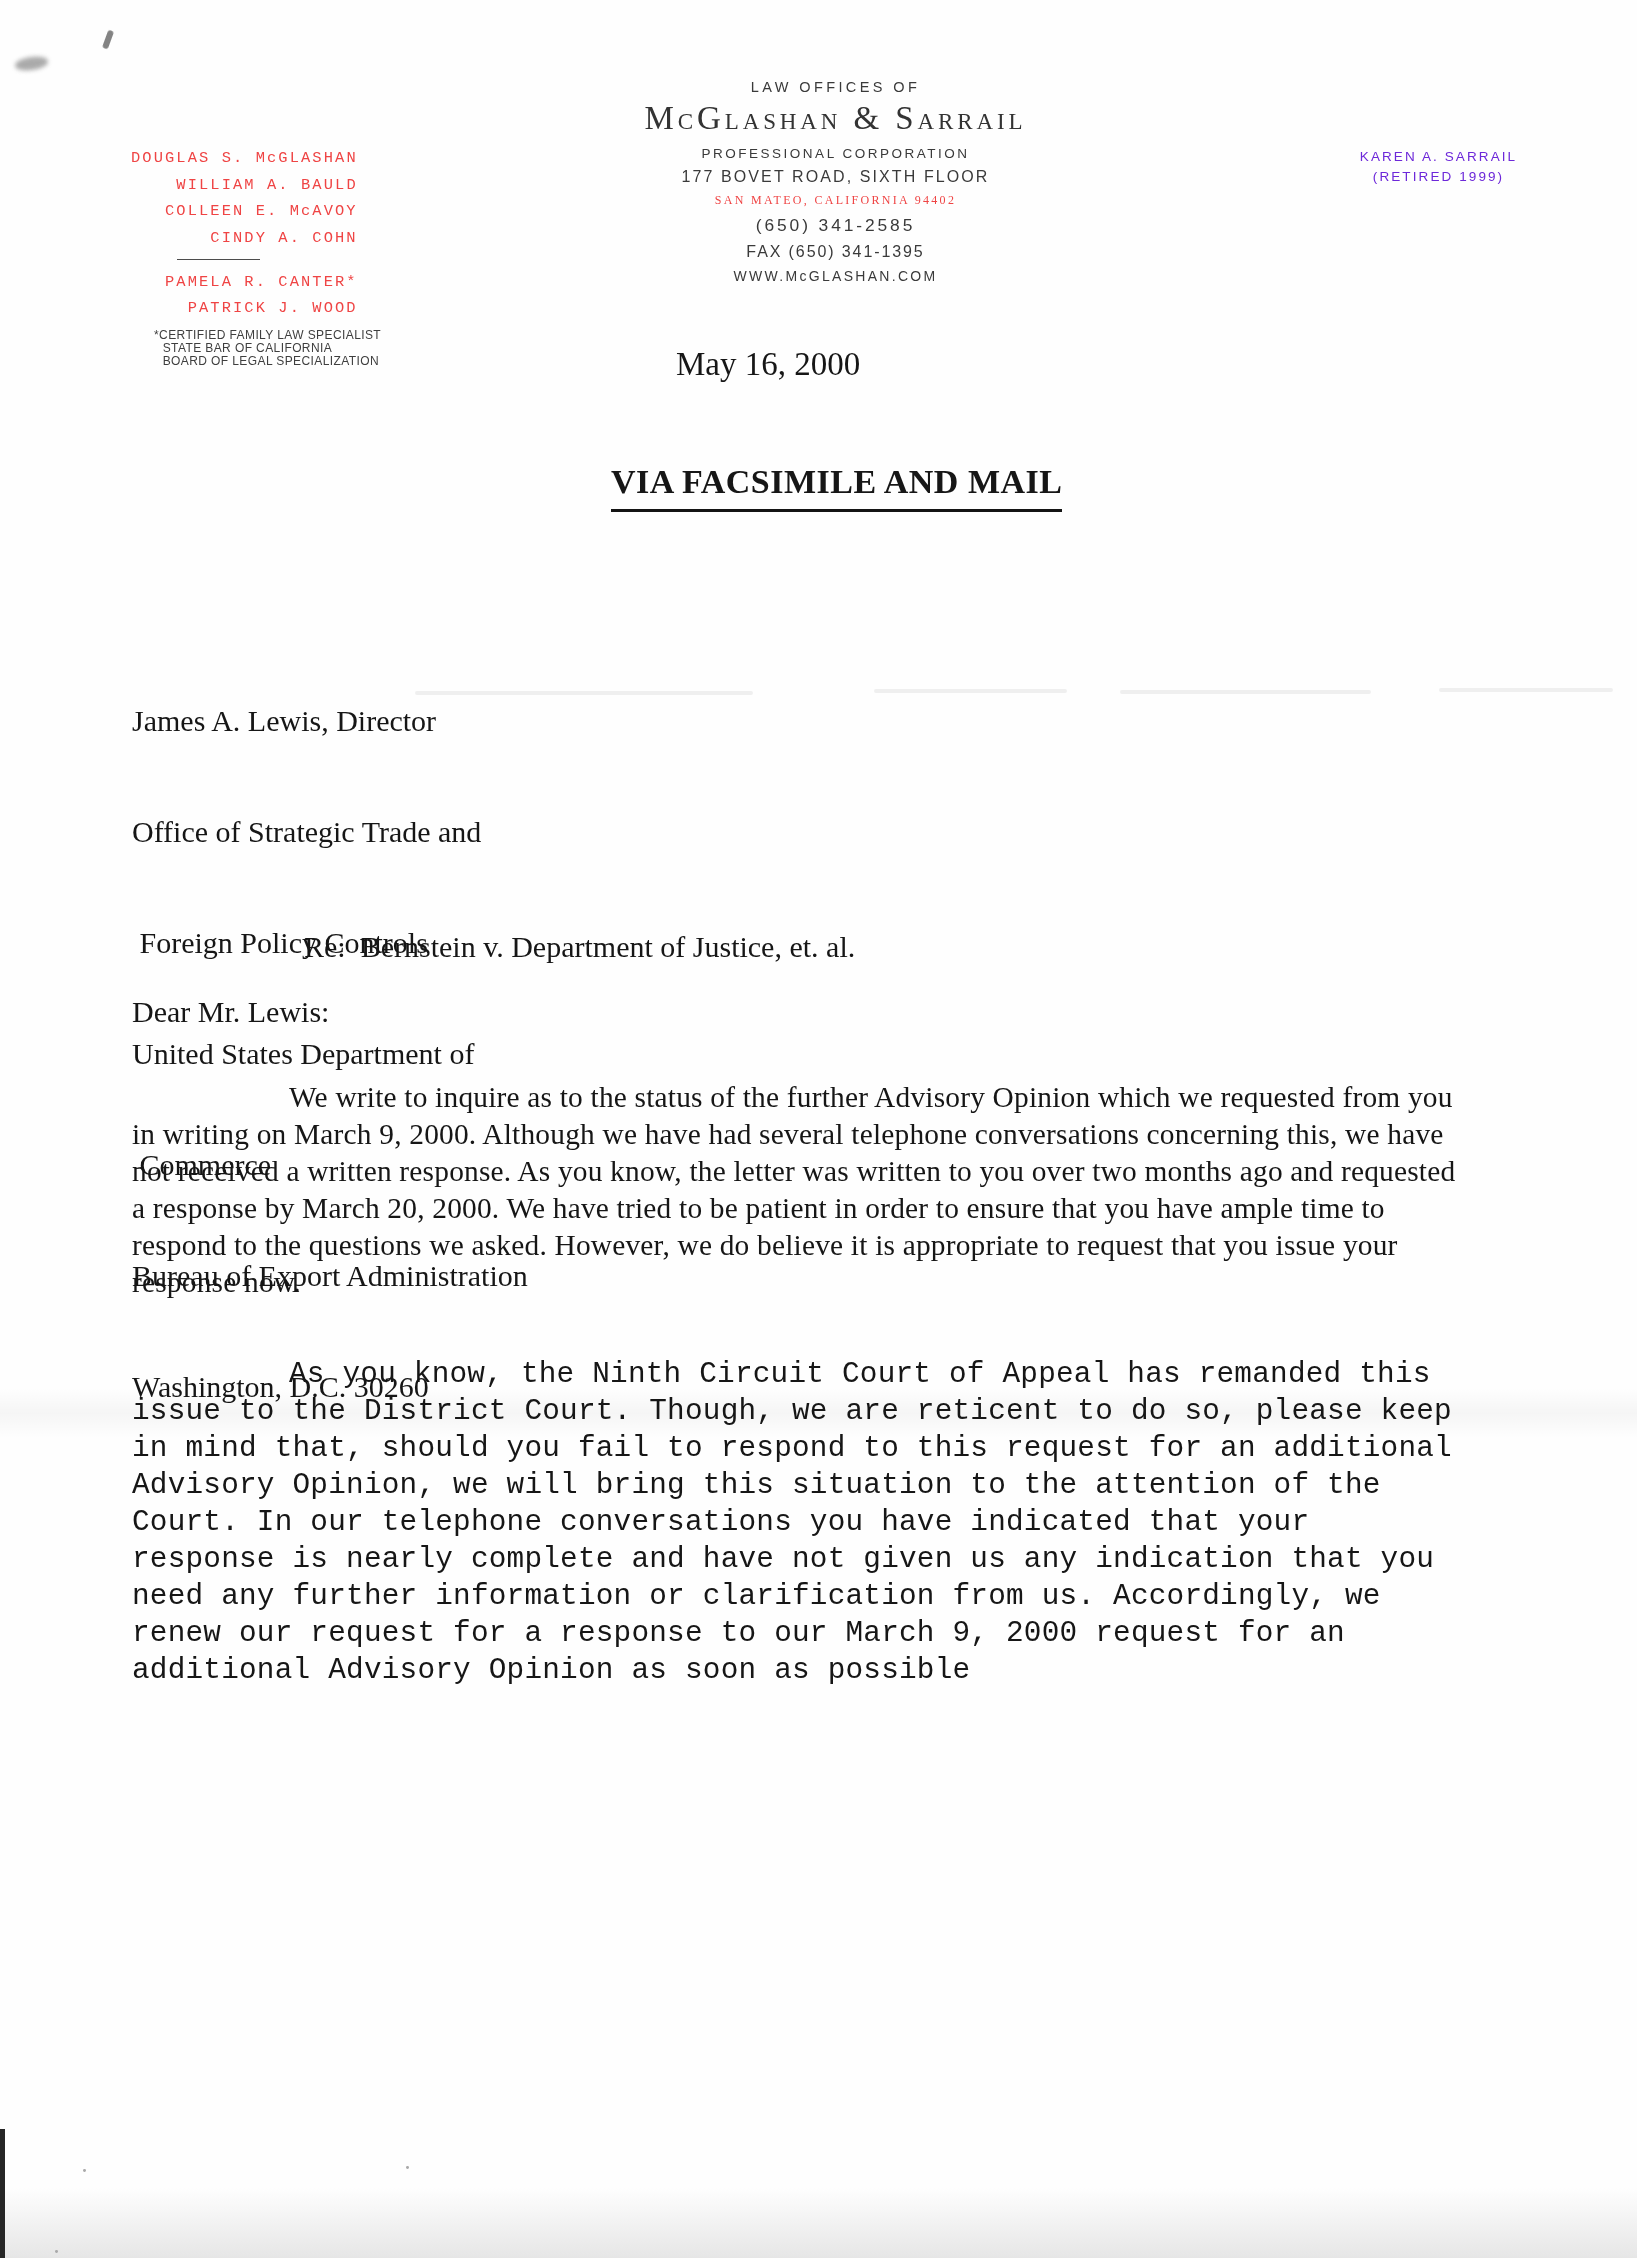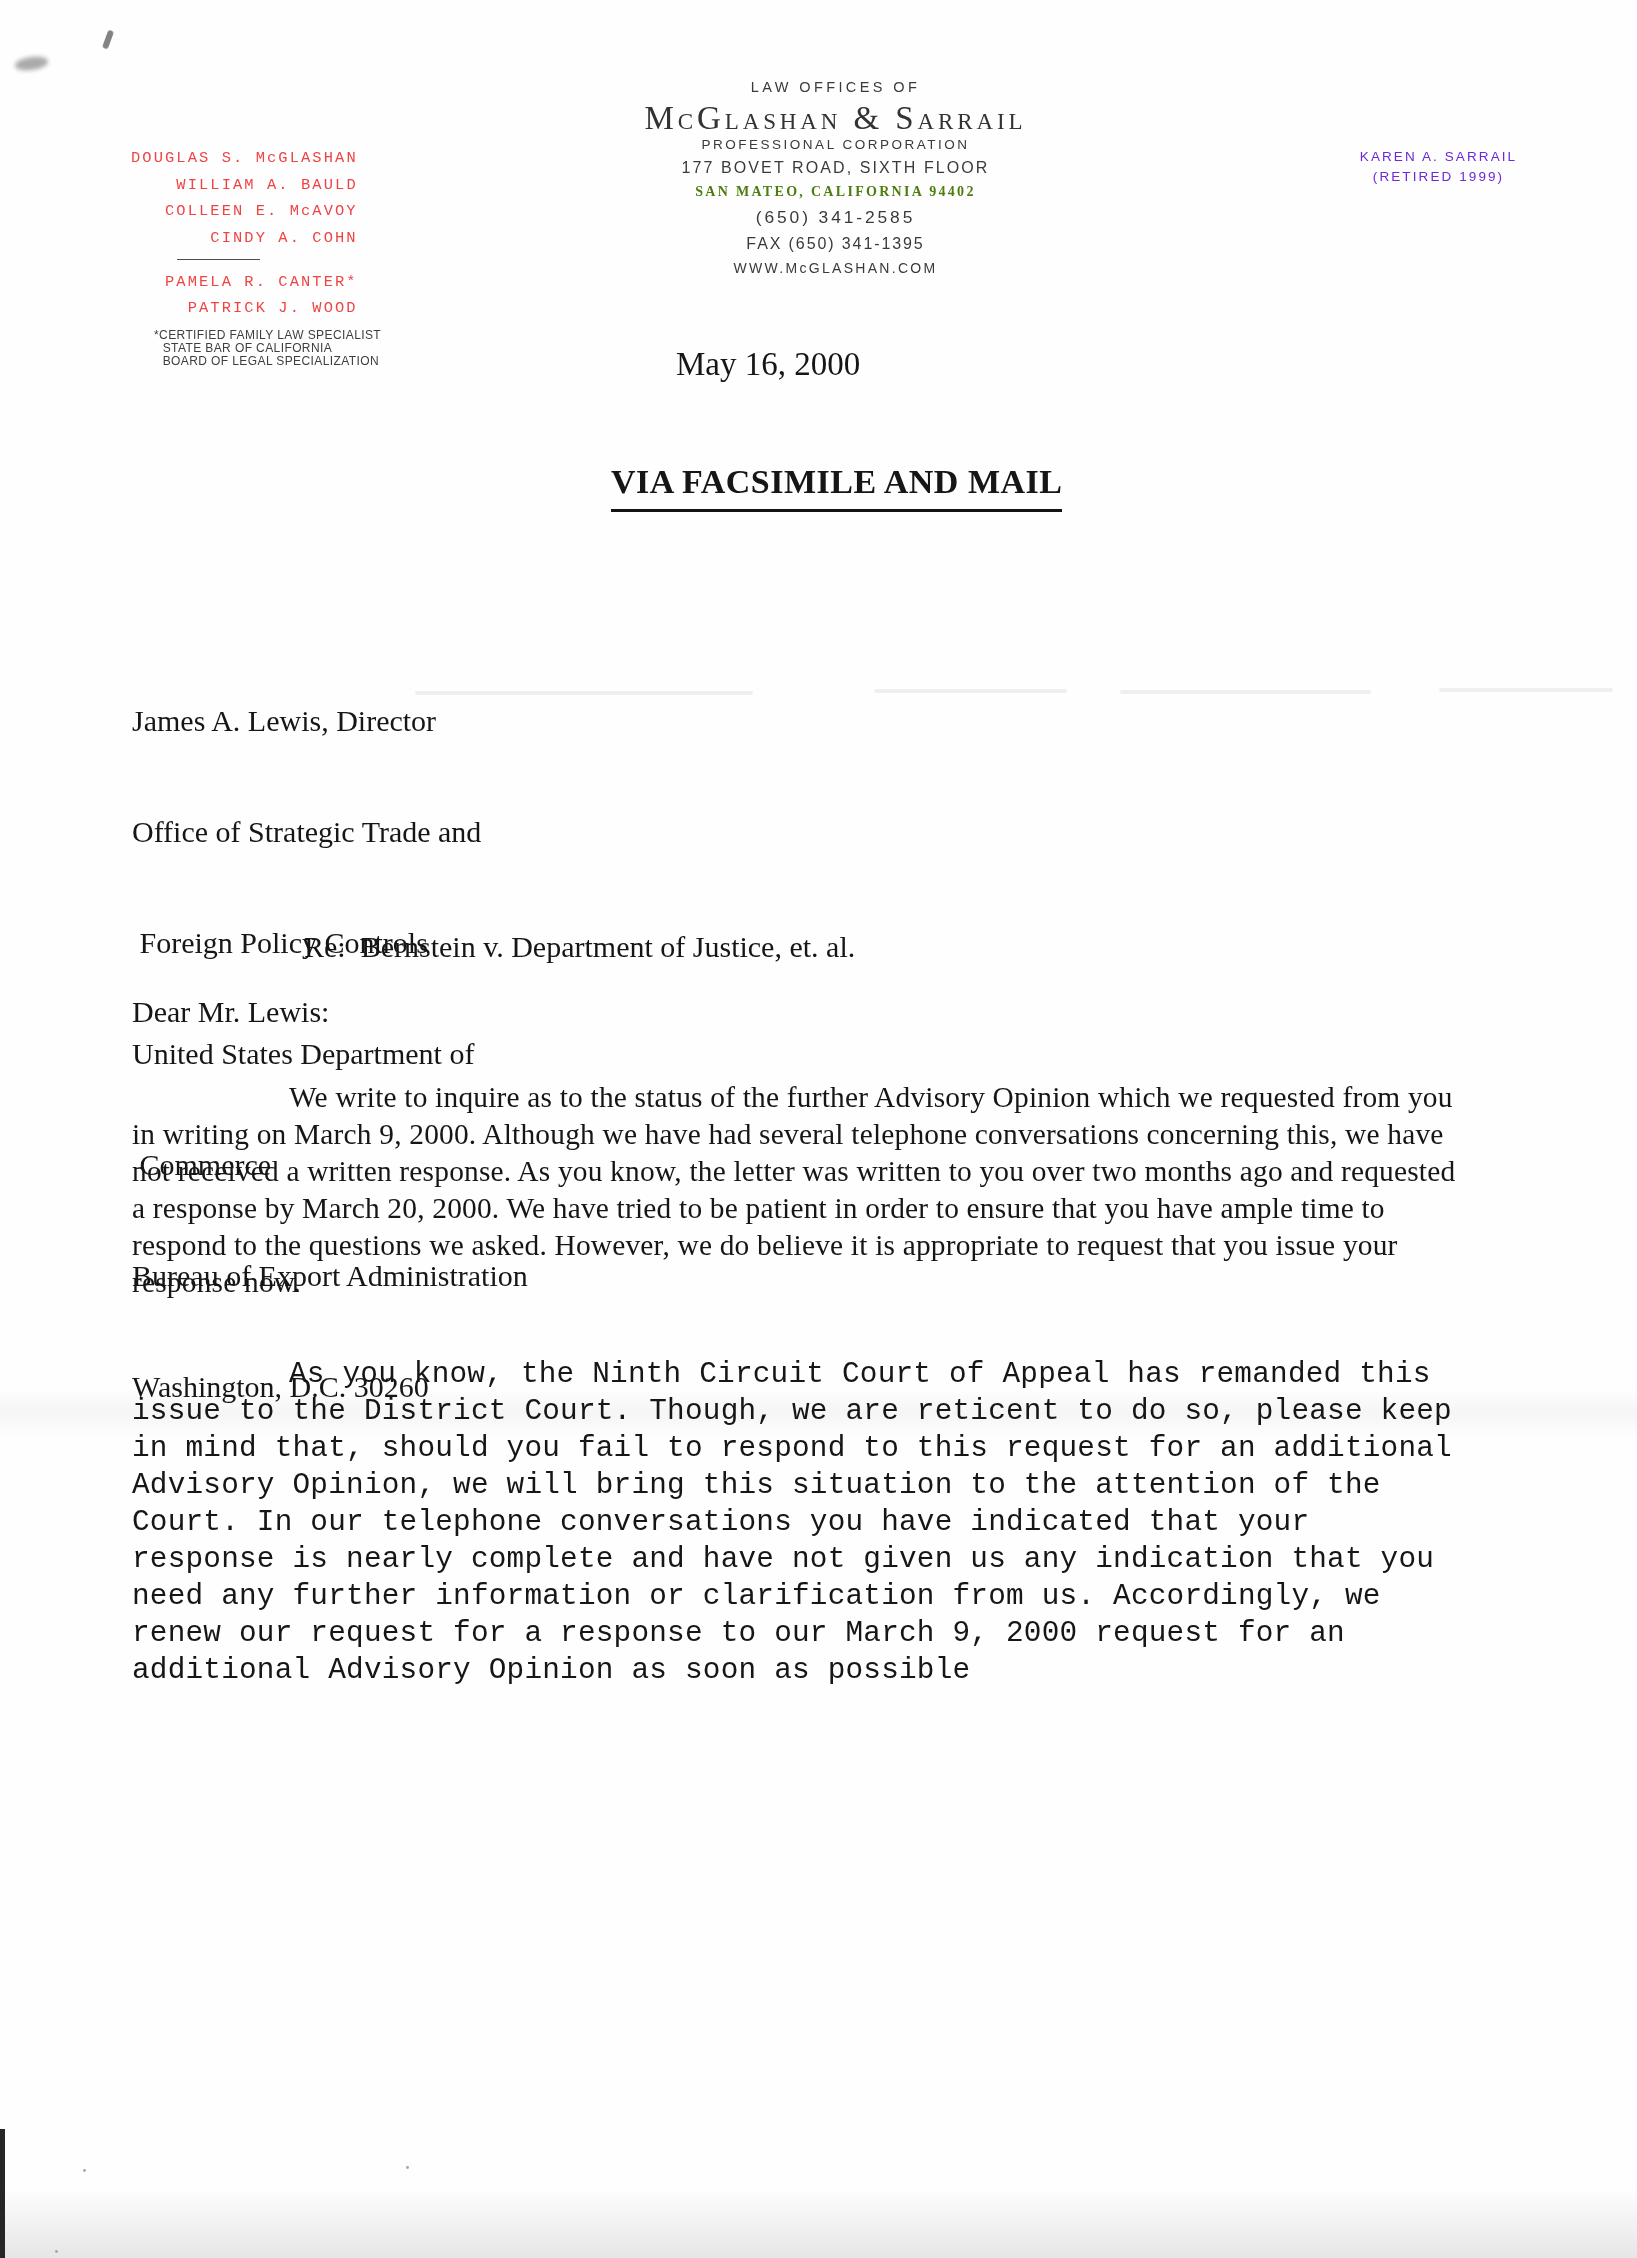"McGlashan & Sarrail" .lh-firm { margin-bottom: 0 -> 9px }
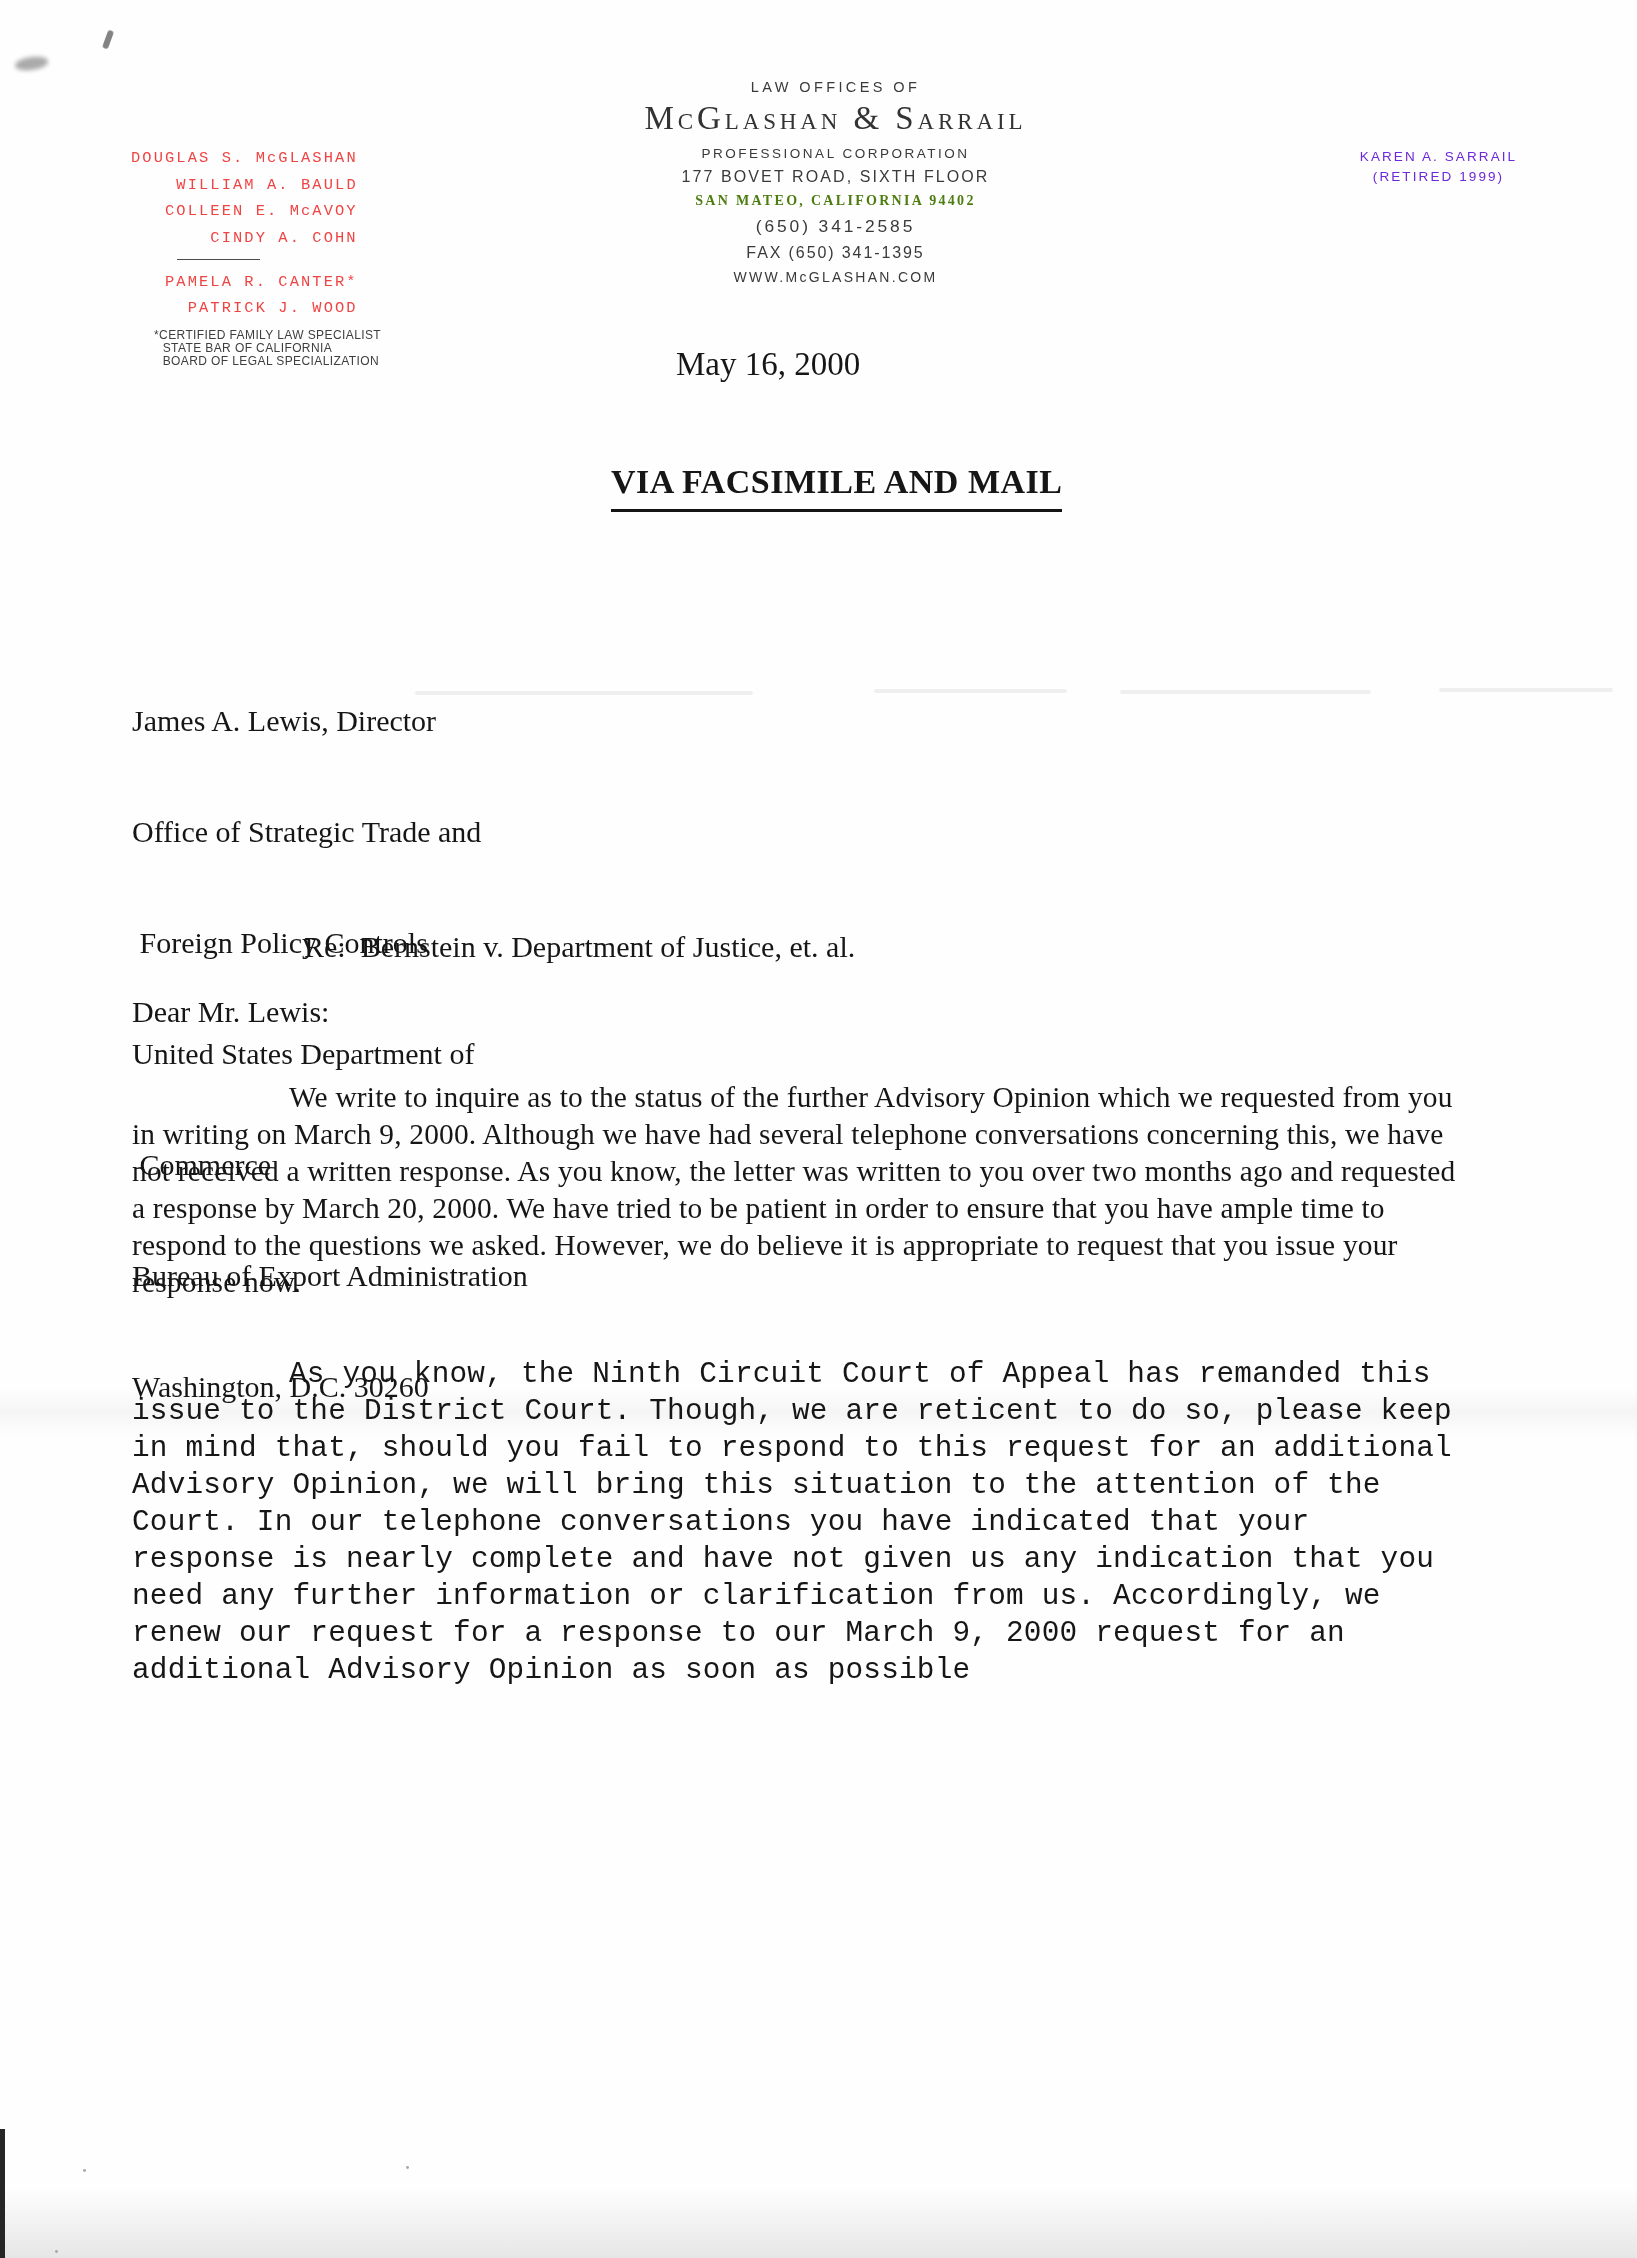"SAN MATEO, CALIFORNIA 94402" .lh-addr2 { color: #4d7c0f -> #ef4444; font-size: 14px -> 12px; font-weight: bold -> normal }
